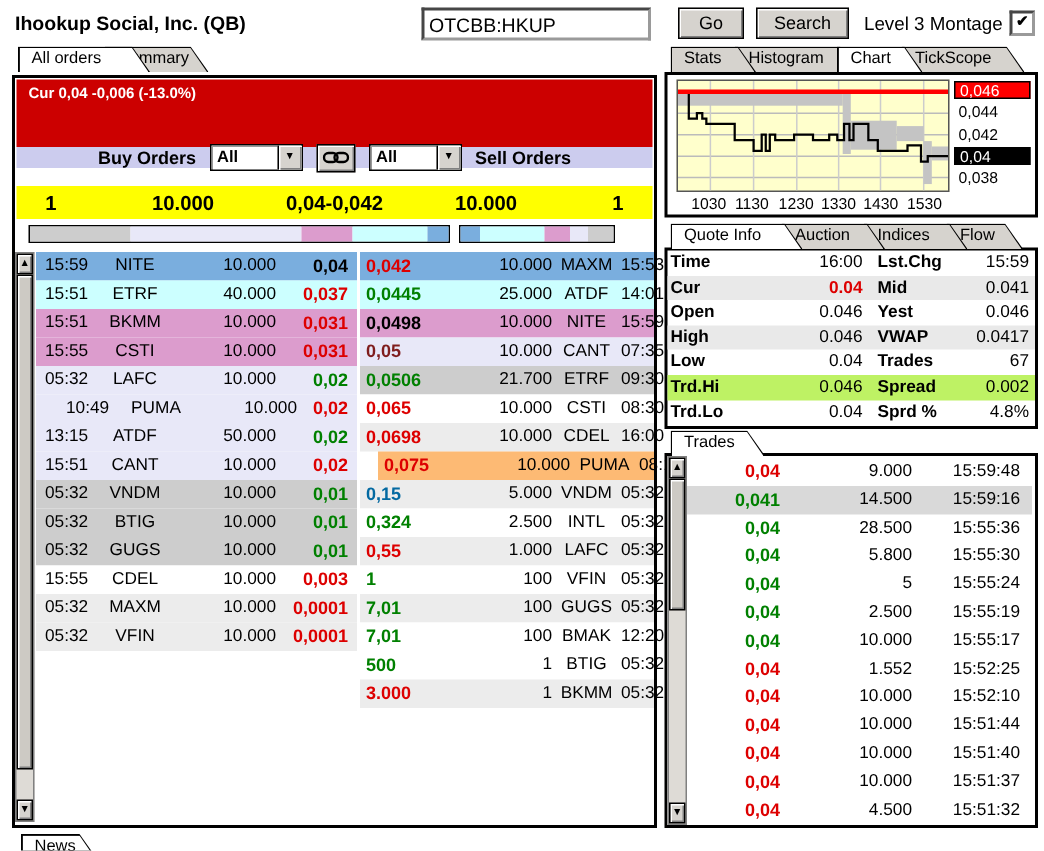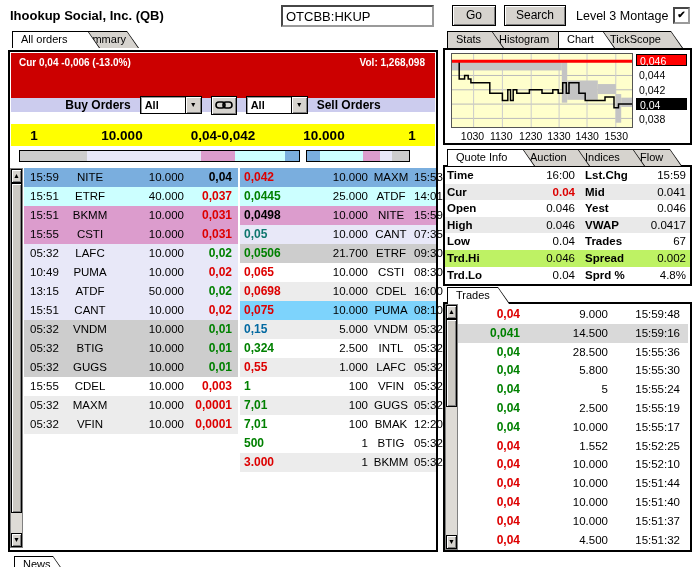"Vol: 1,268,098" span { html: <span>Vol: 1,268,098</span> -> none }
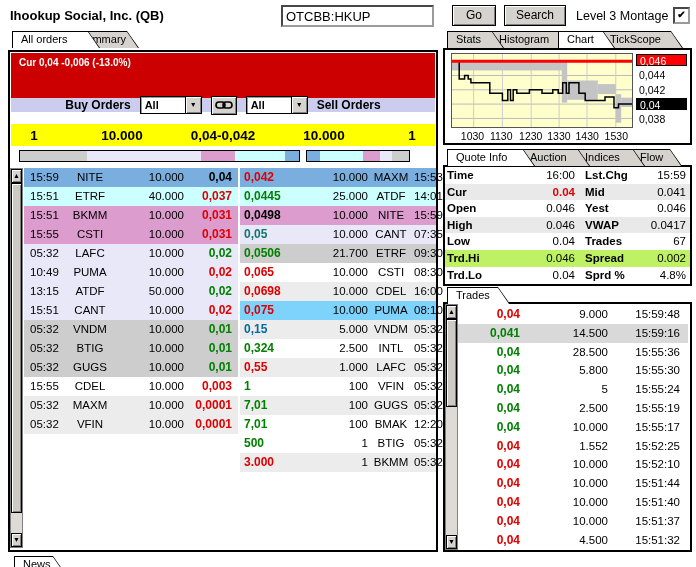"0,05" span.c-price-l { color: #0f766e -> #7f1d1d }
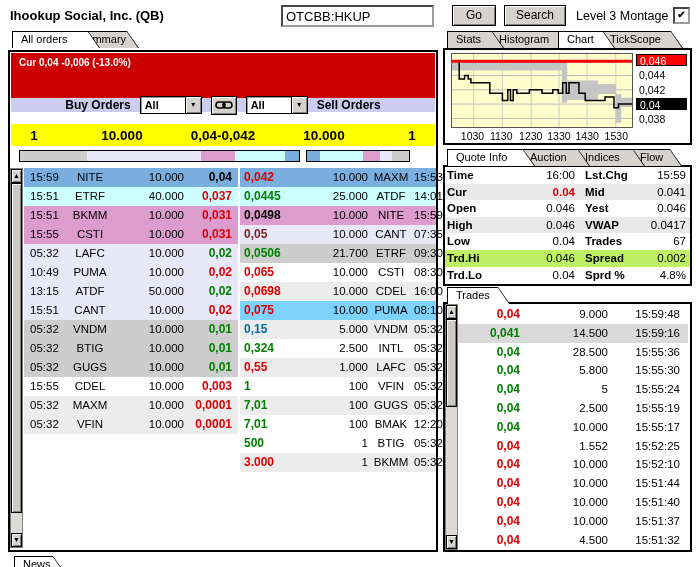"10:49" div.book-row { padding-left: none -> 14px }
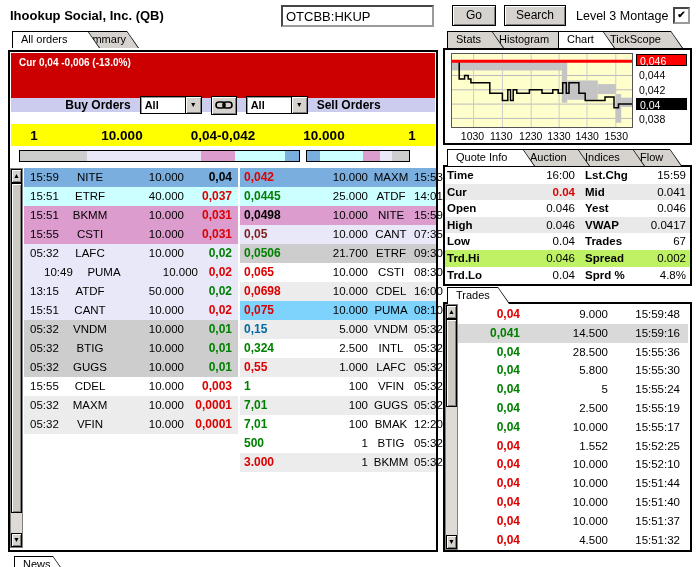"0,075" div.book-row { background: #7dd3fc -> #fdba74; margin-left: none -> 12px }
